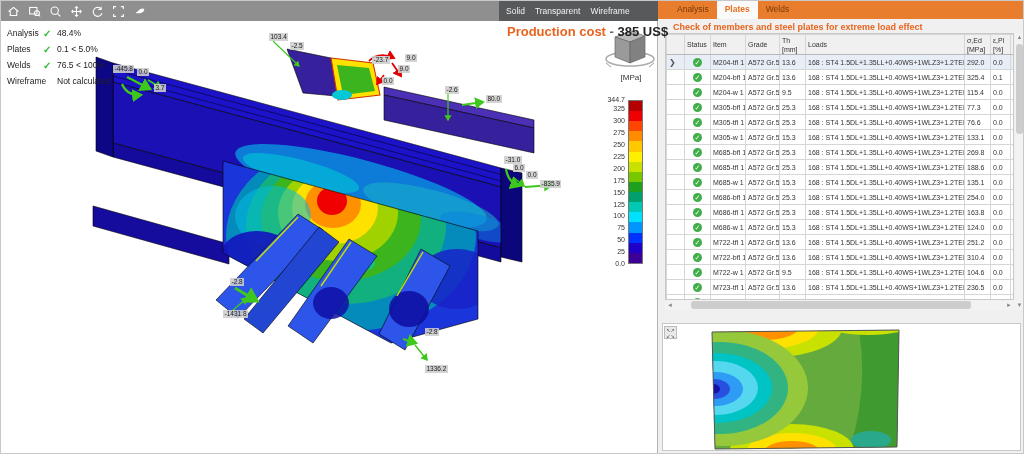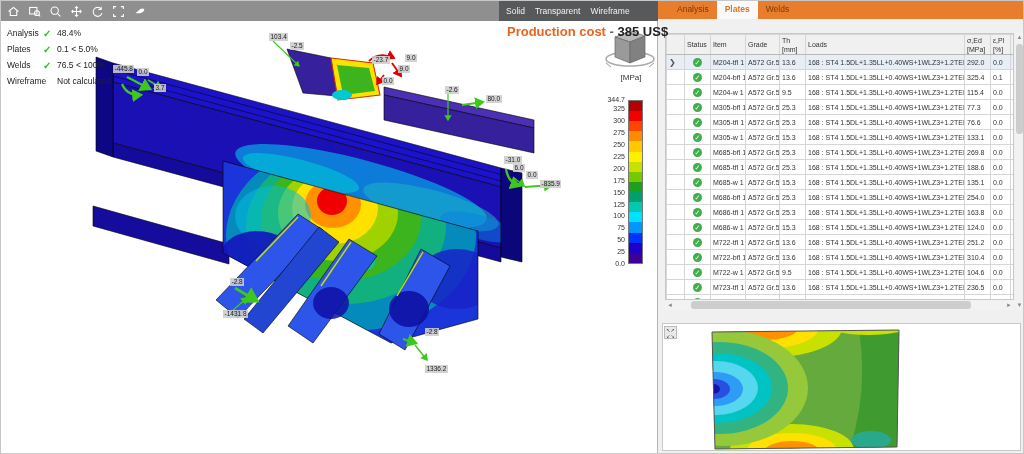"Check of members and steel" div.panel-heading { html: none -> <div>Check of members and steel plates for extreme load effect</div> }
